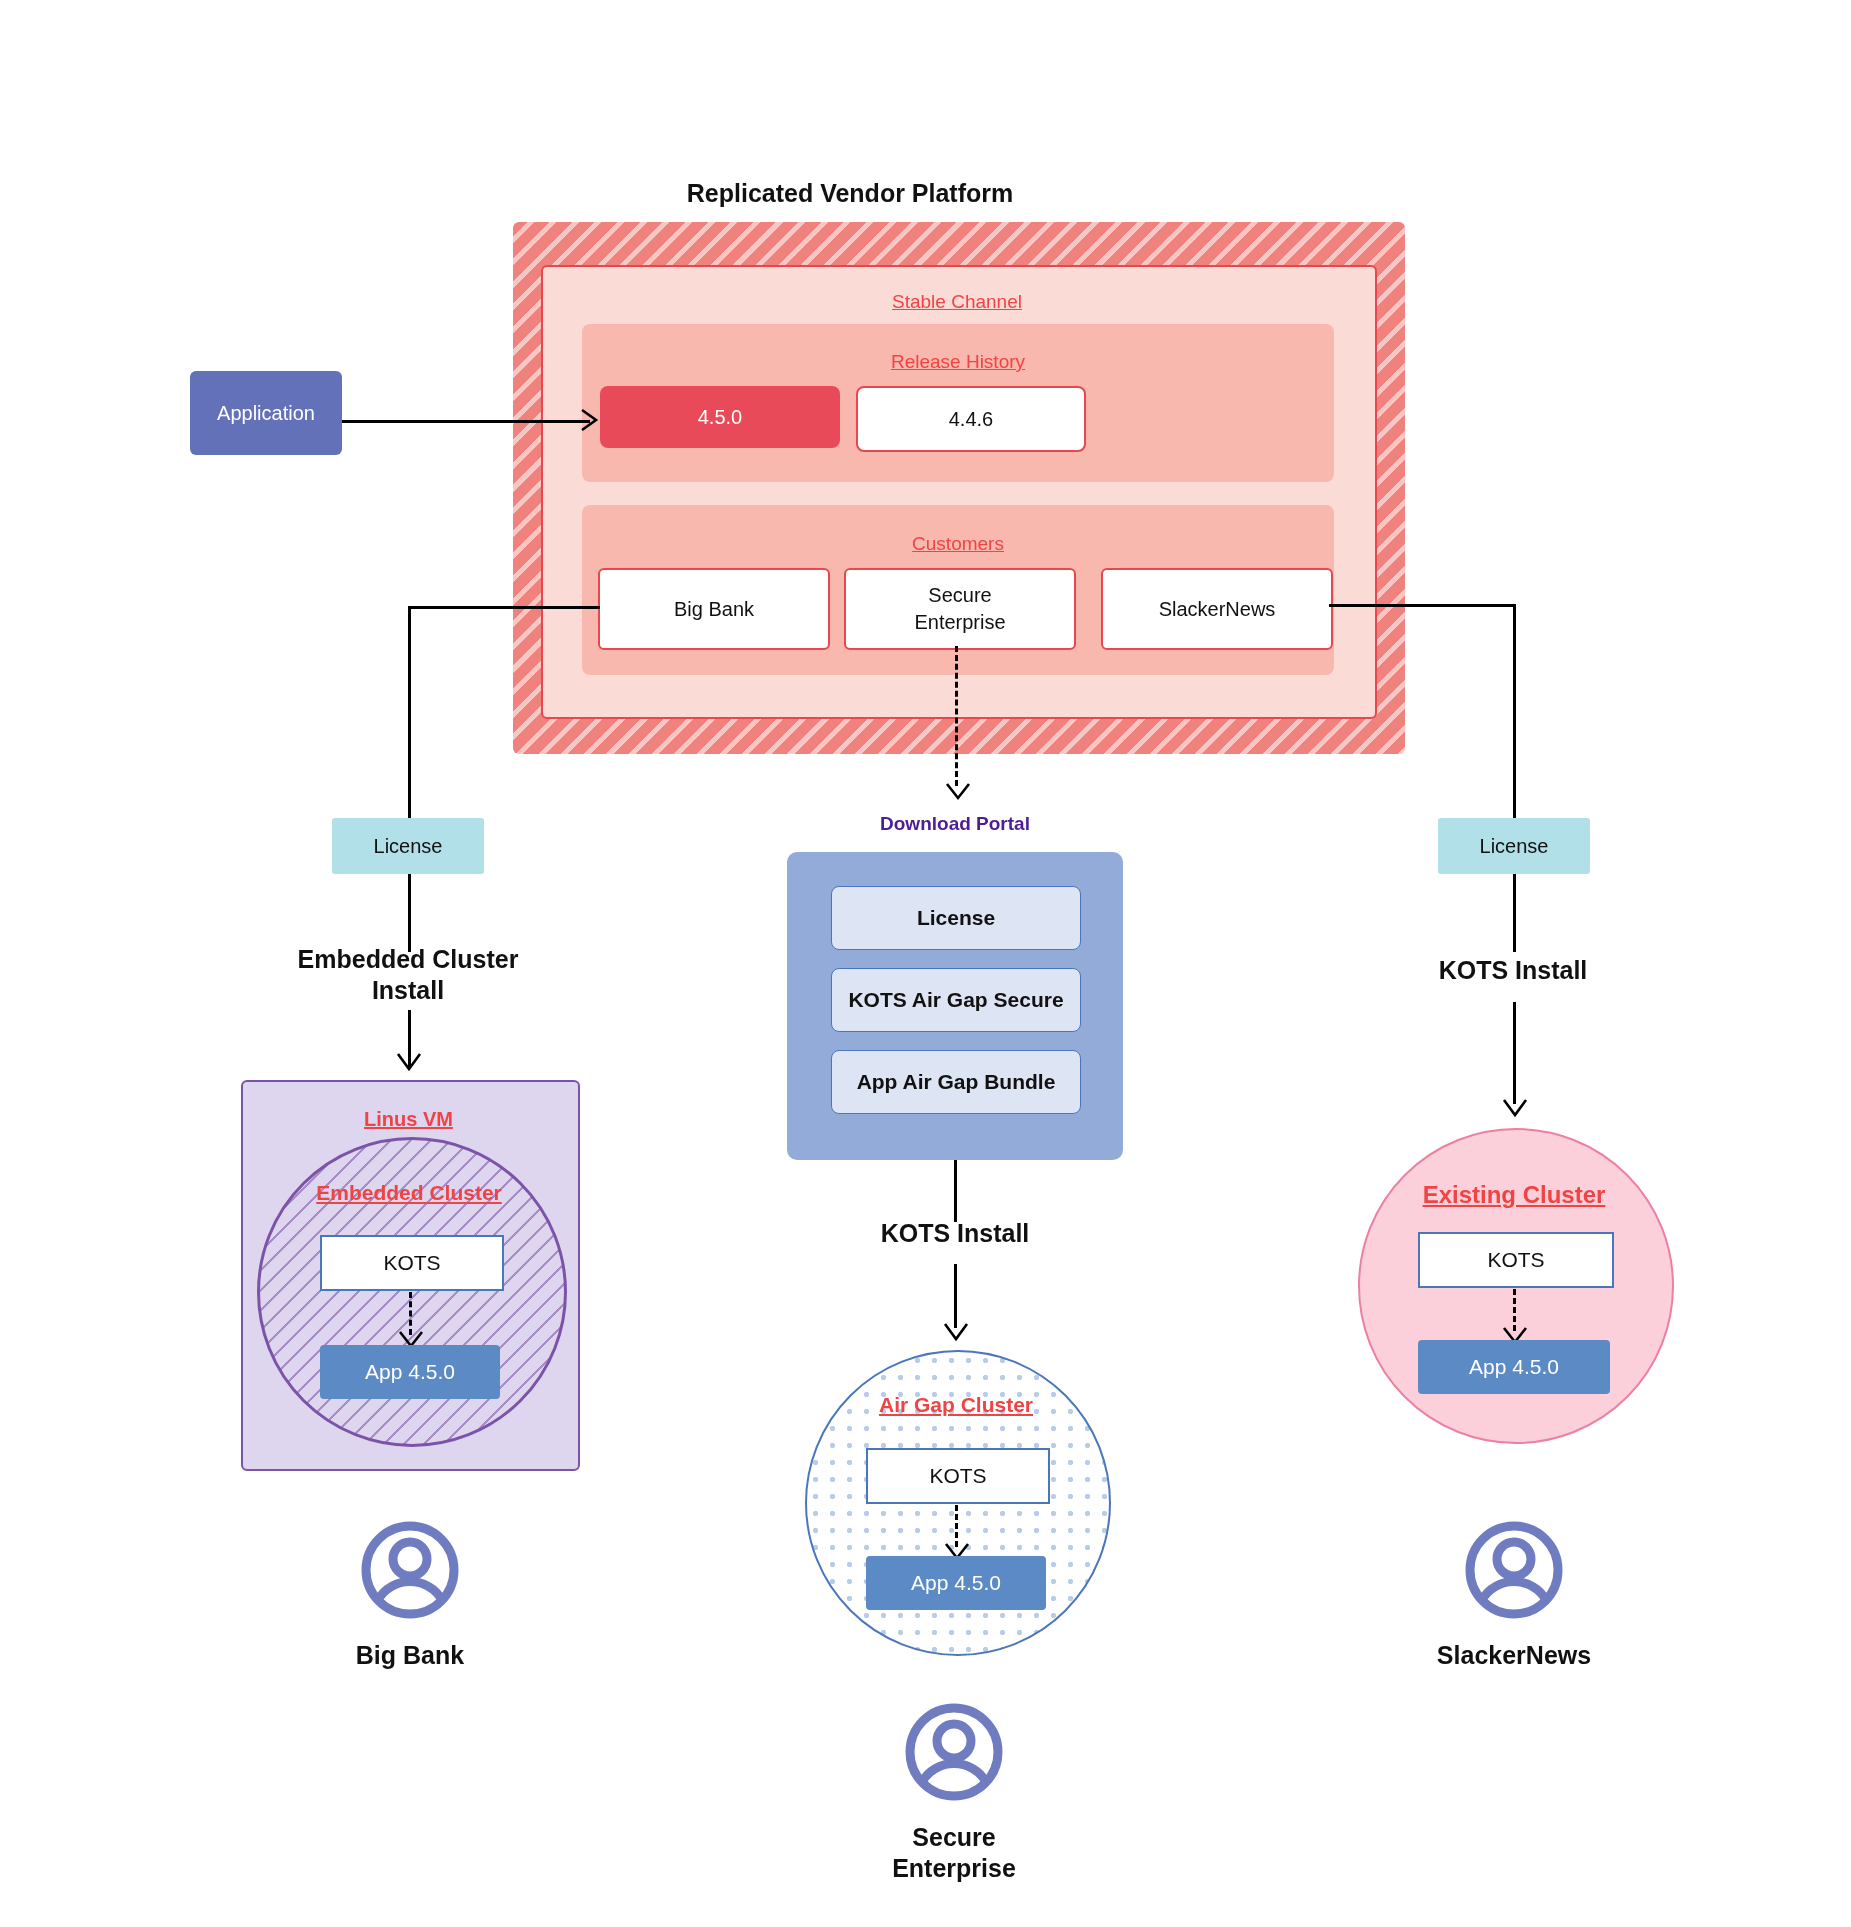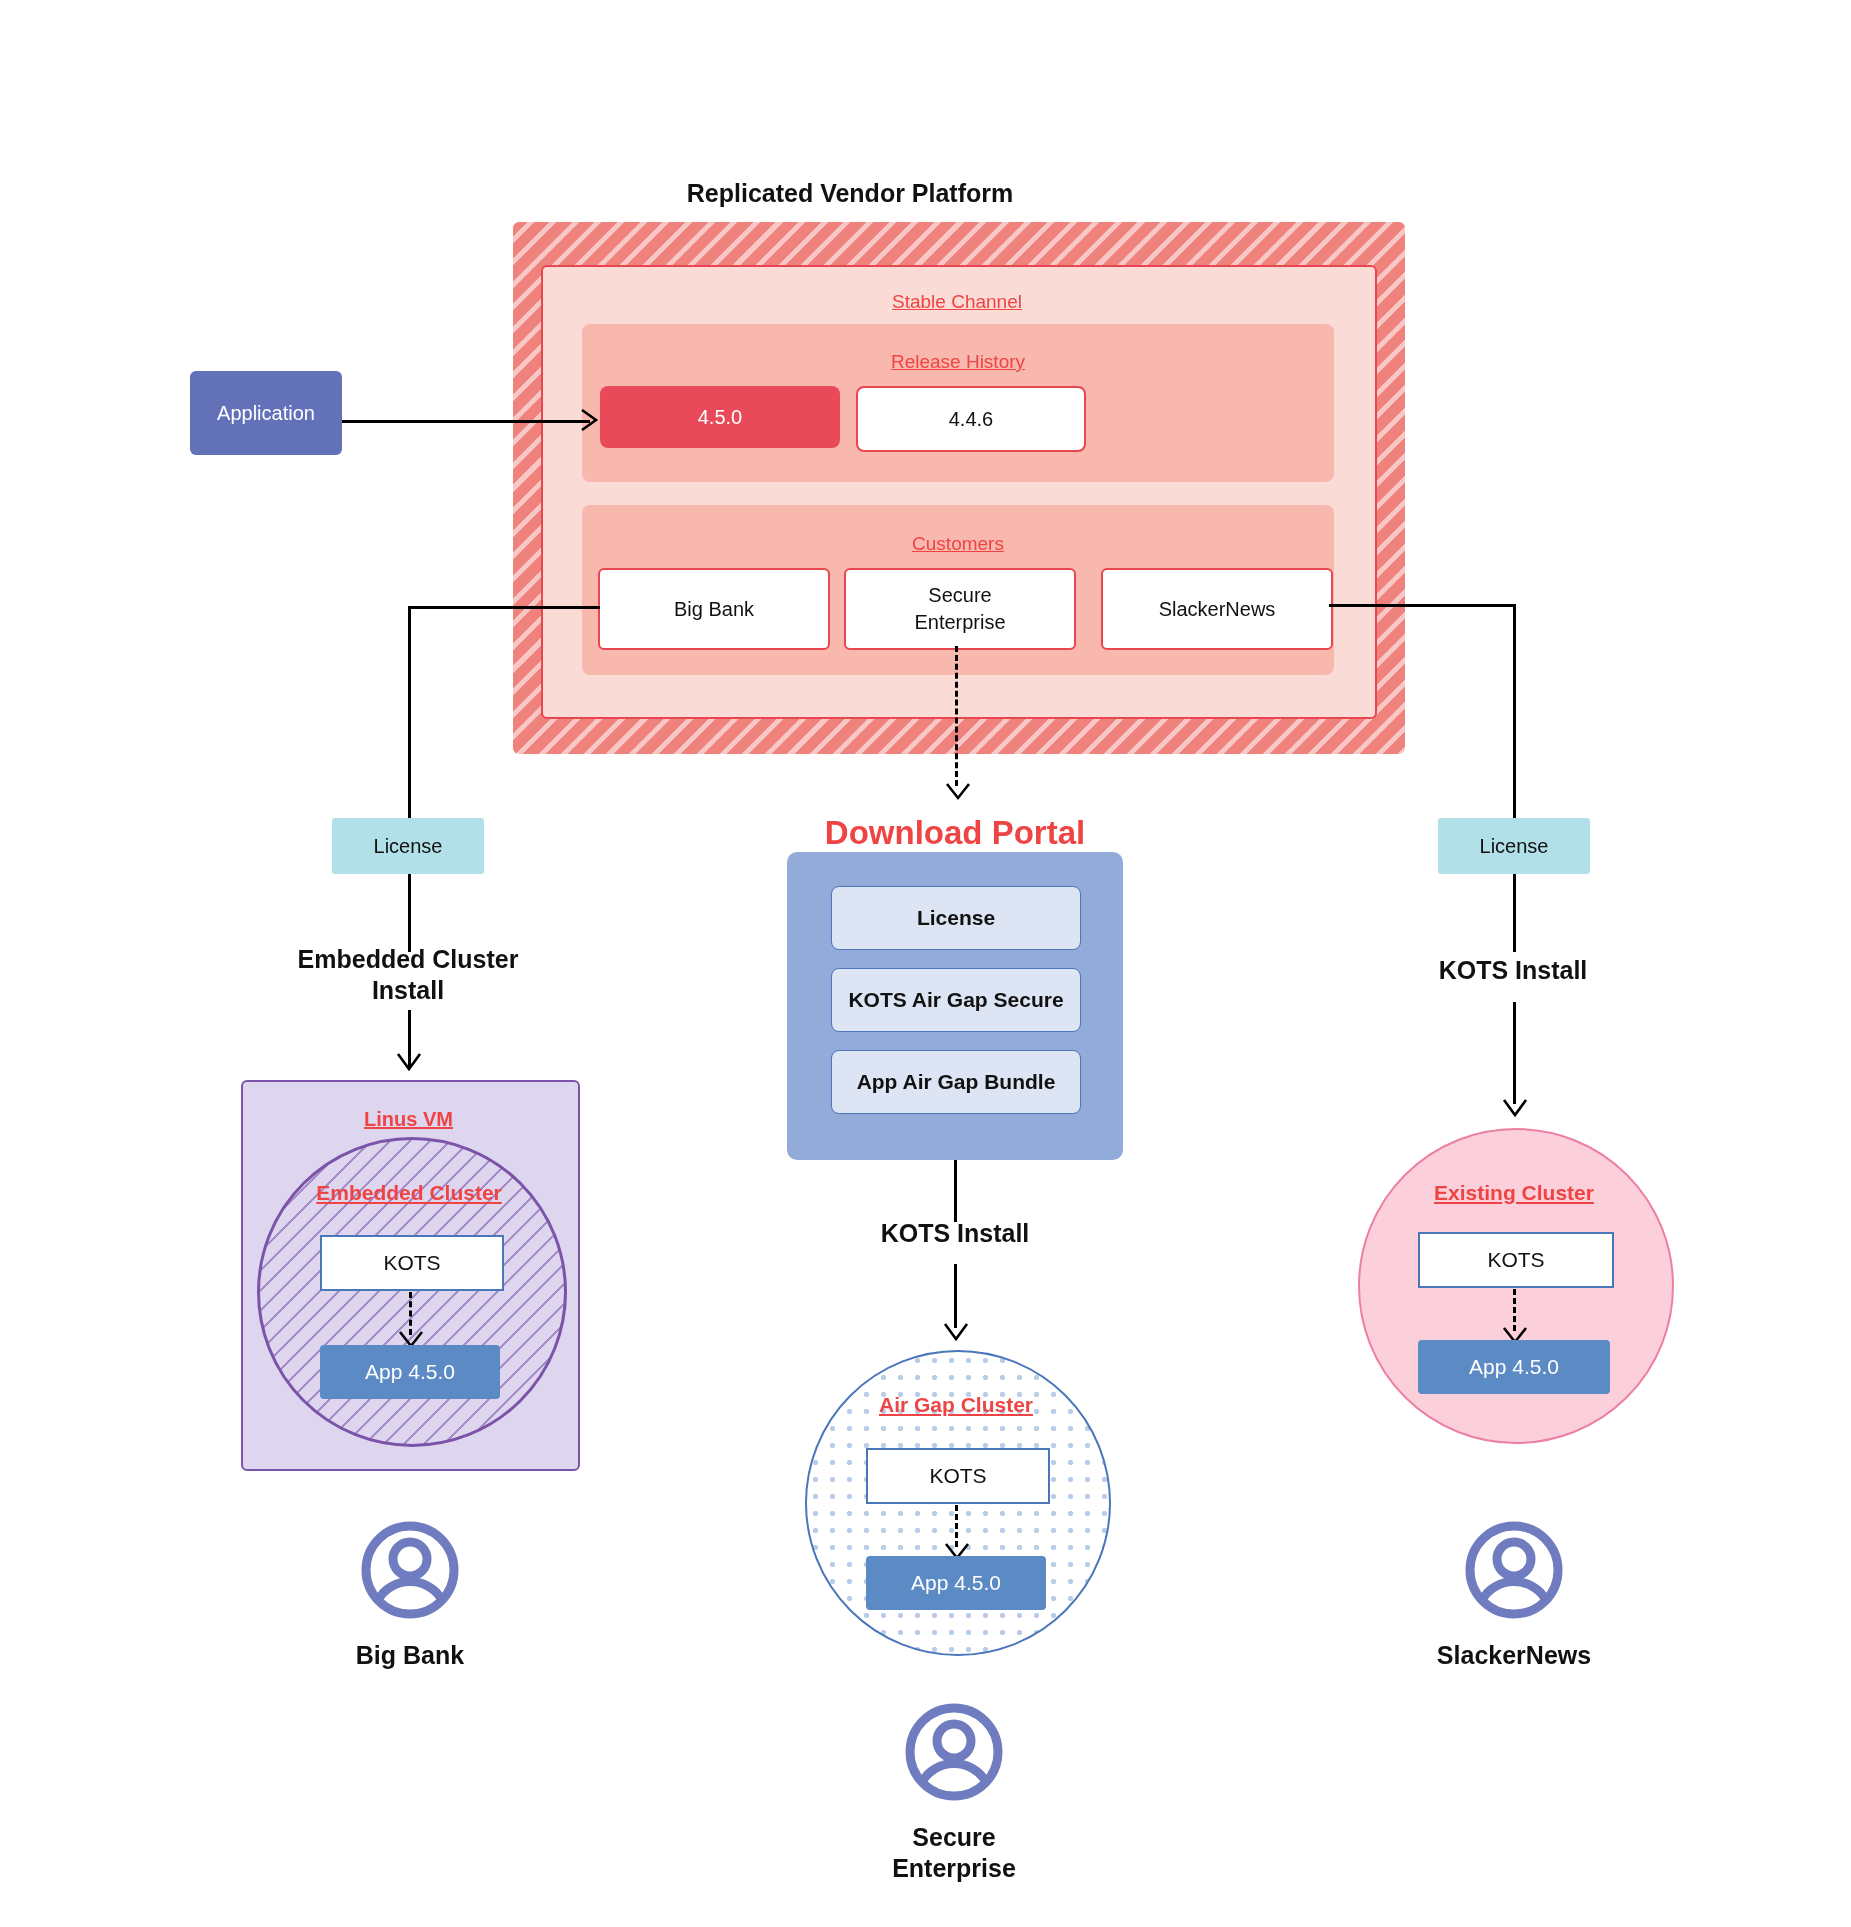"Download Portal" .title-sub { color: #ef4444 -> #4c1d95; font-size: 33px -> 19px }
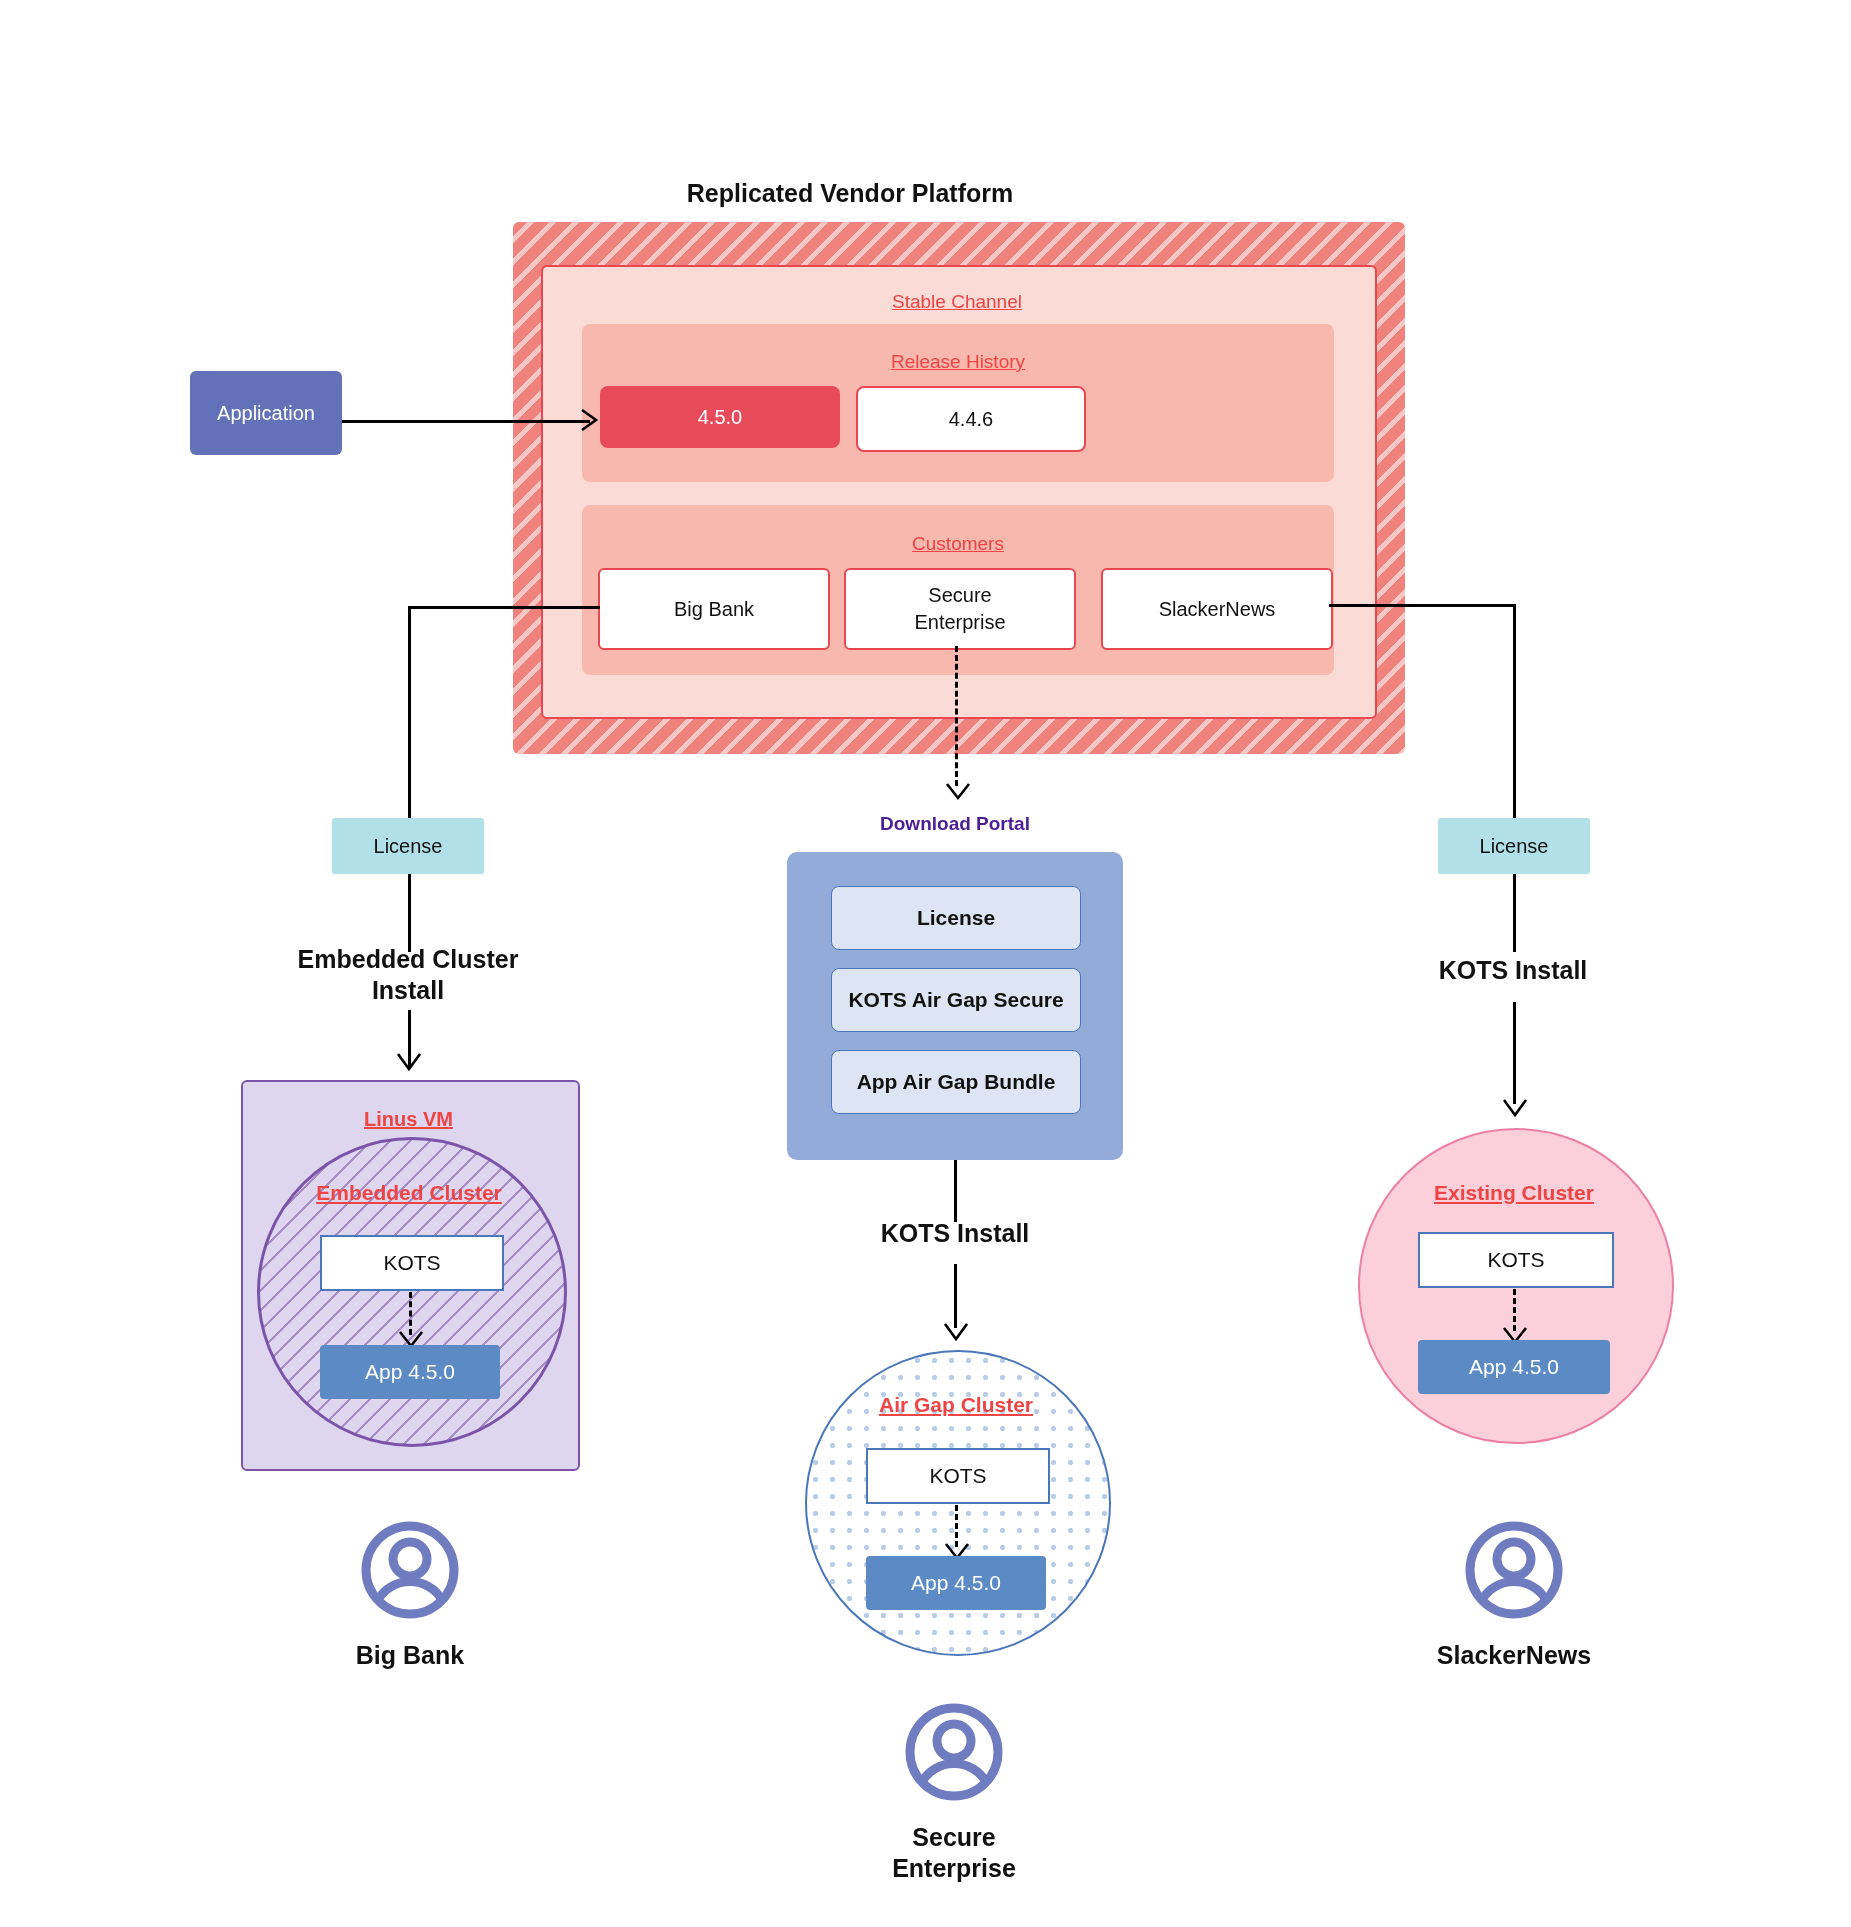"Existing Cluster" div.lbl { font-size: 21px -> 24px }
